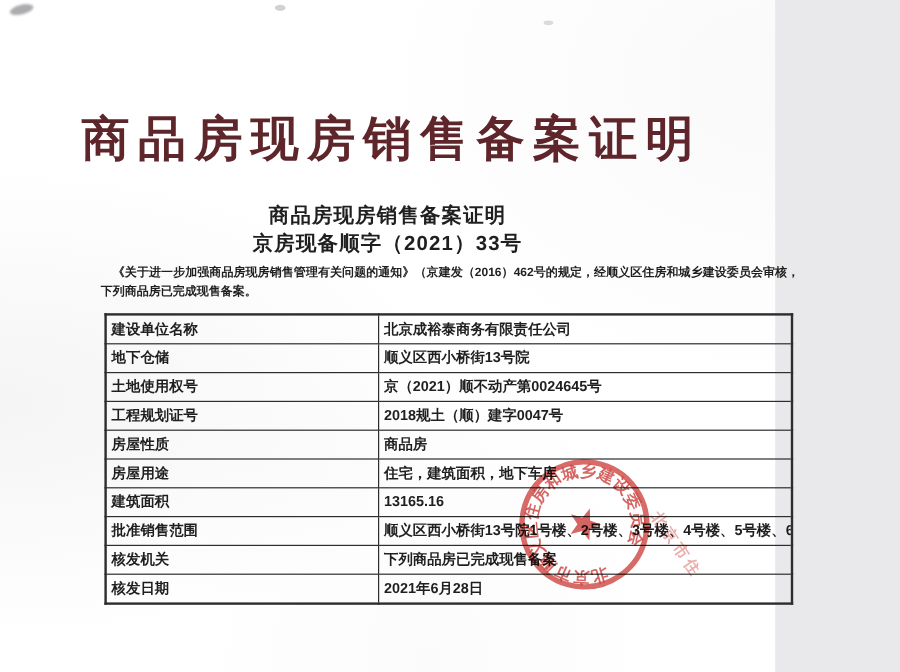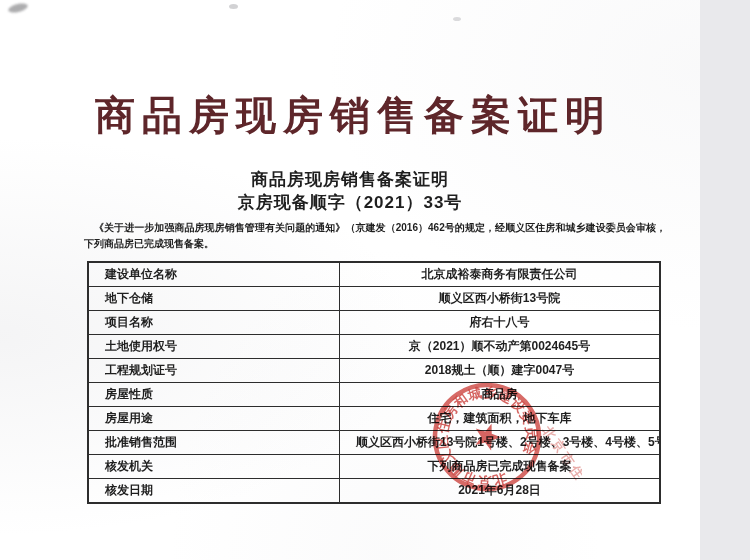"商品房现房销售备案证明" .page { width: 700px -> 646px }
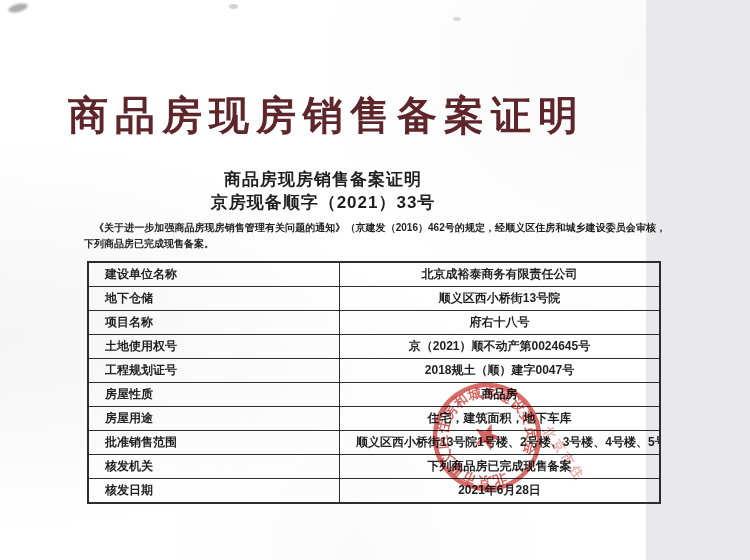"建设单位名称" table.info-table td { padding: 0 16px -> 0 4px }
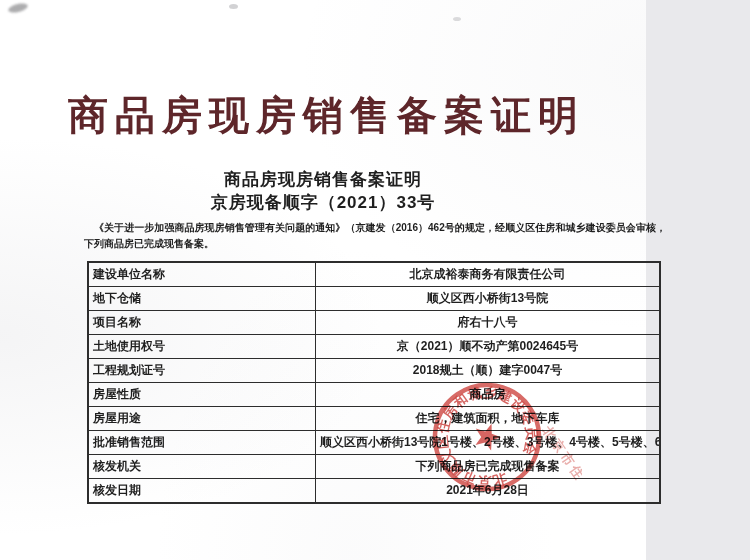"北京成裕泰商务有限责任公司" table.info-table td:last-child { text-align: center -> none }
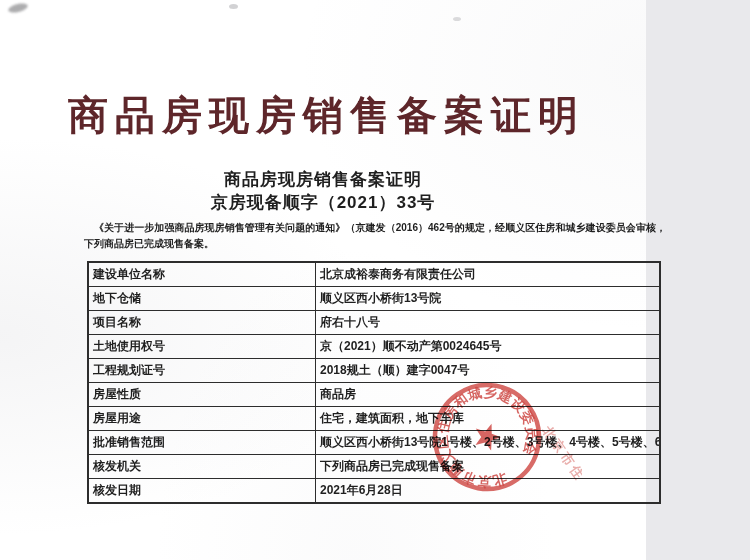"项目名称" tr { html: <tr> <td>项目名称</td> <td>府右十八号</td> </tr> -> none }
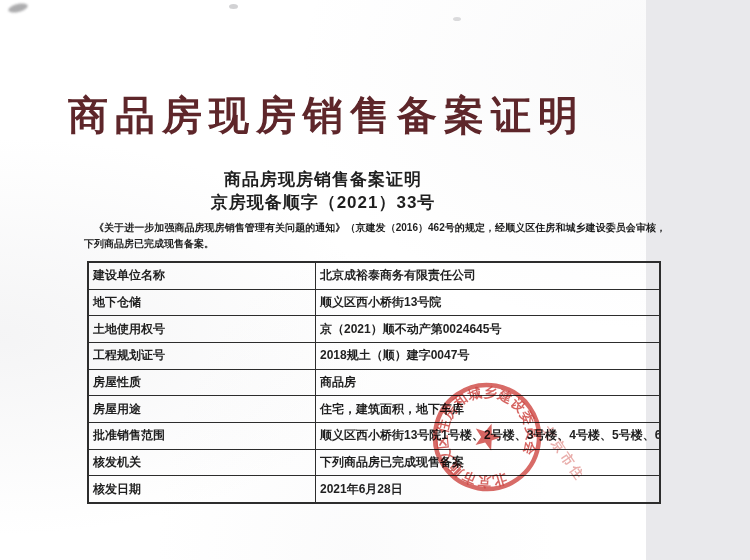"建筑面积" tr { html: none -> <tr> <td>建筑面积</td> <td>13165.16</td> </tr> }
